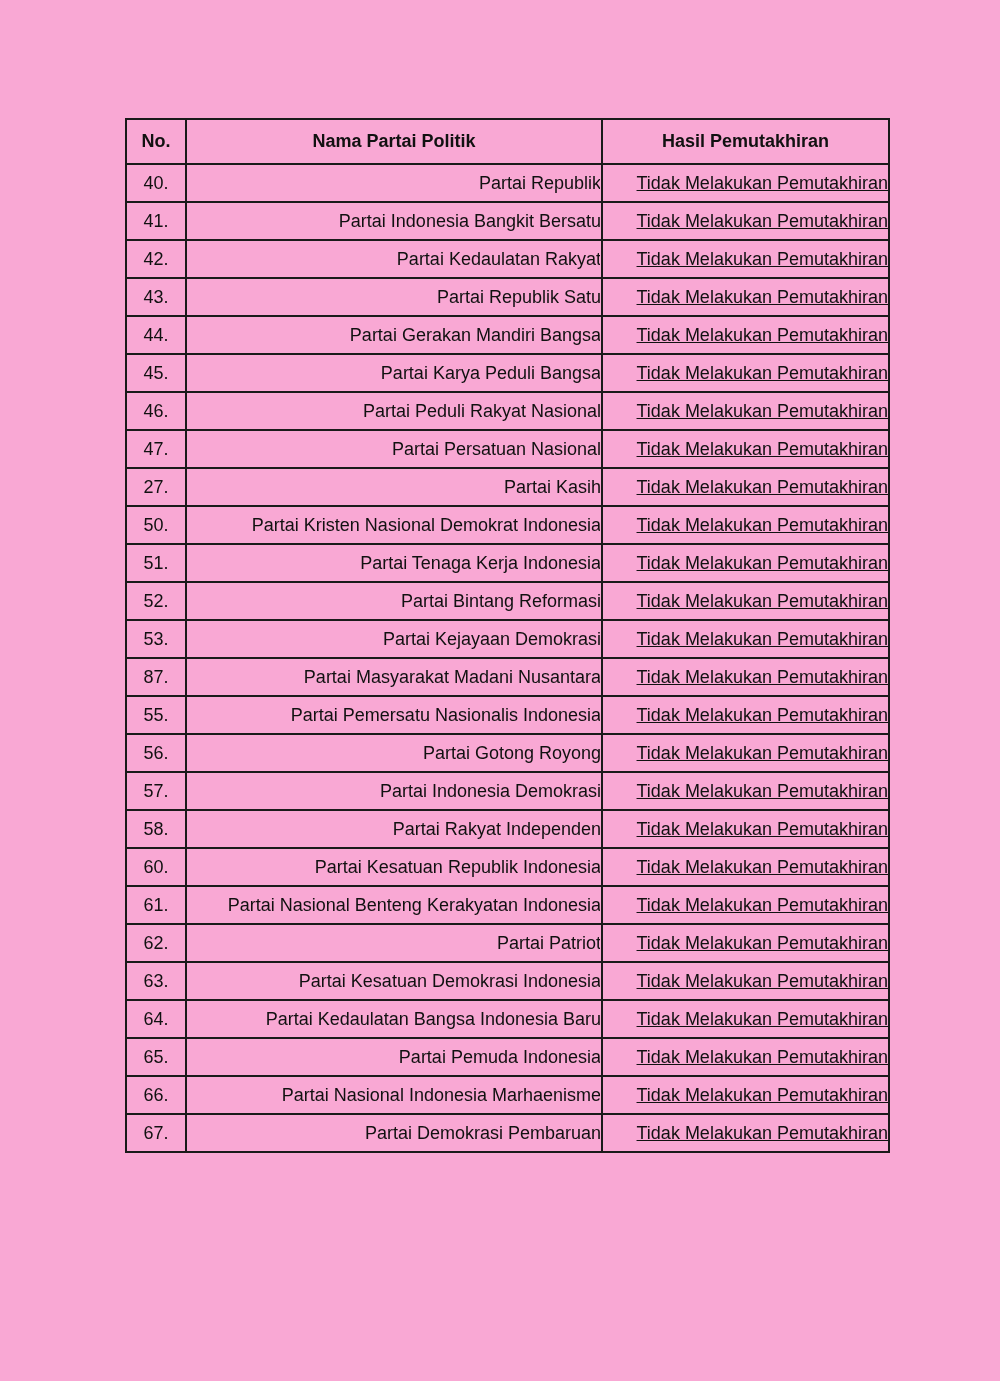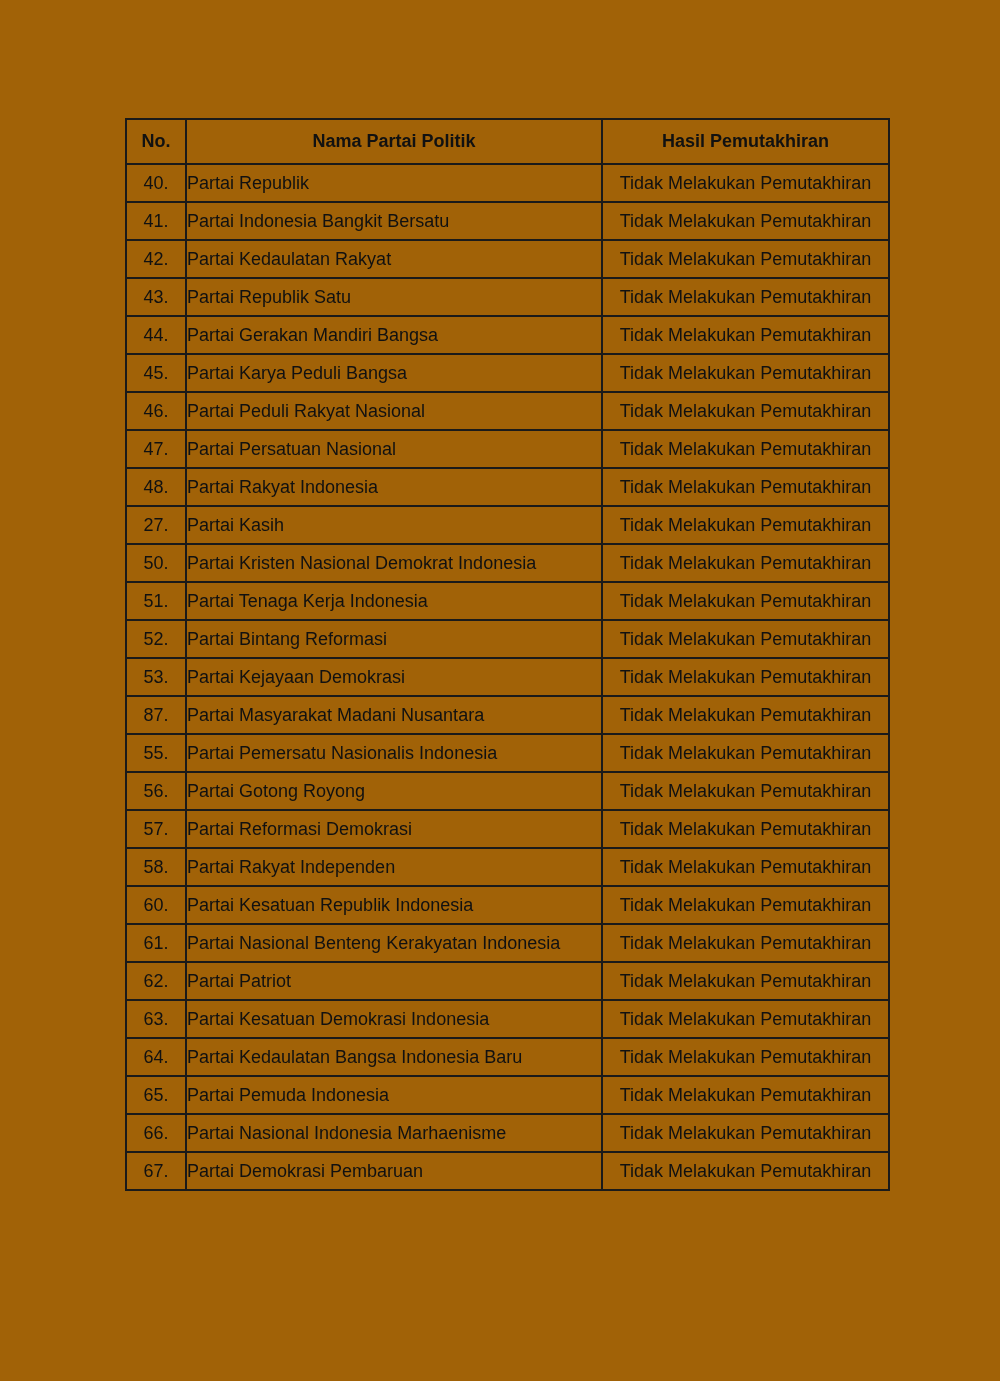"No." .page { background: #a16207 -> #f9a8d4 }
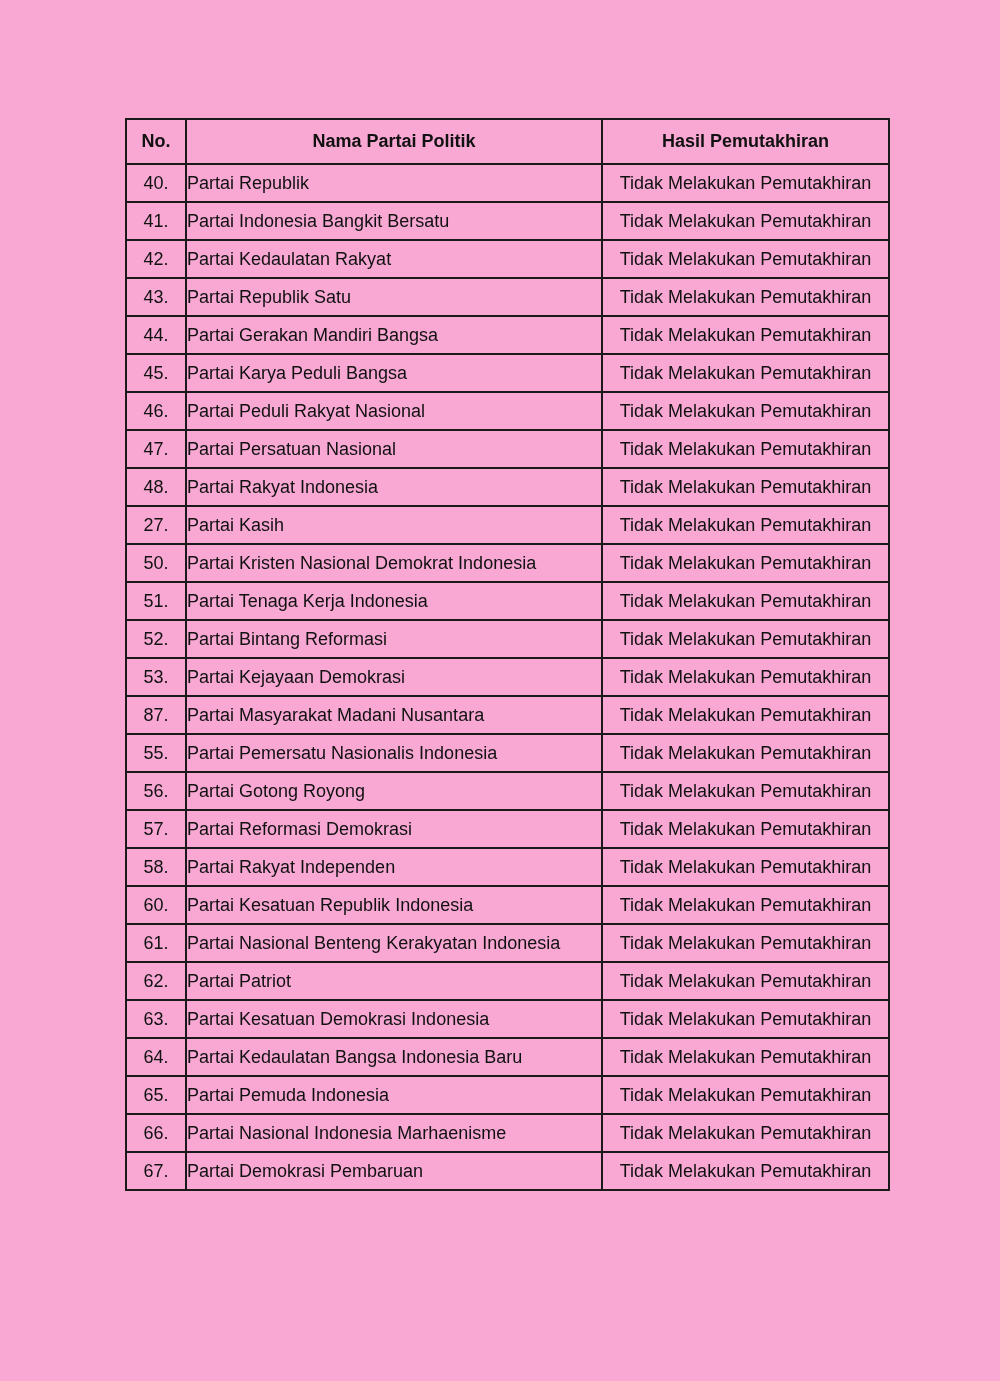"Partai Republik" td.name { text-align: left -> right }
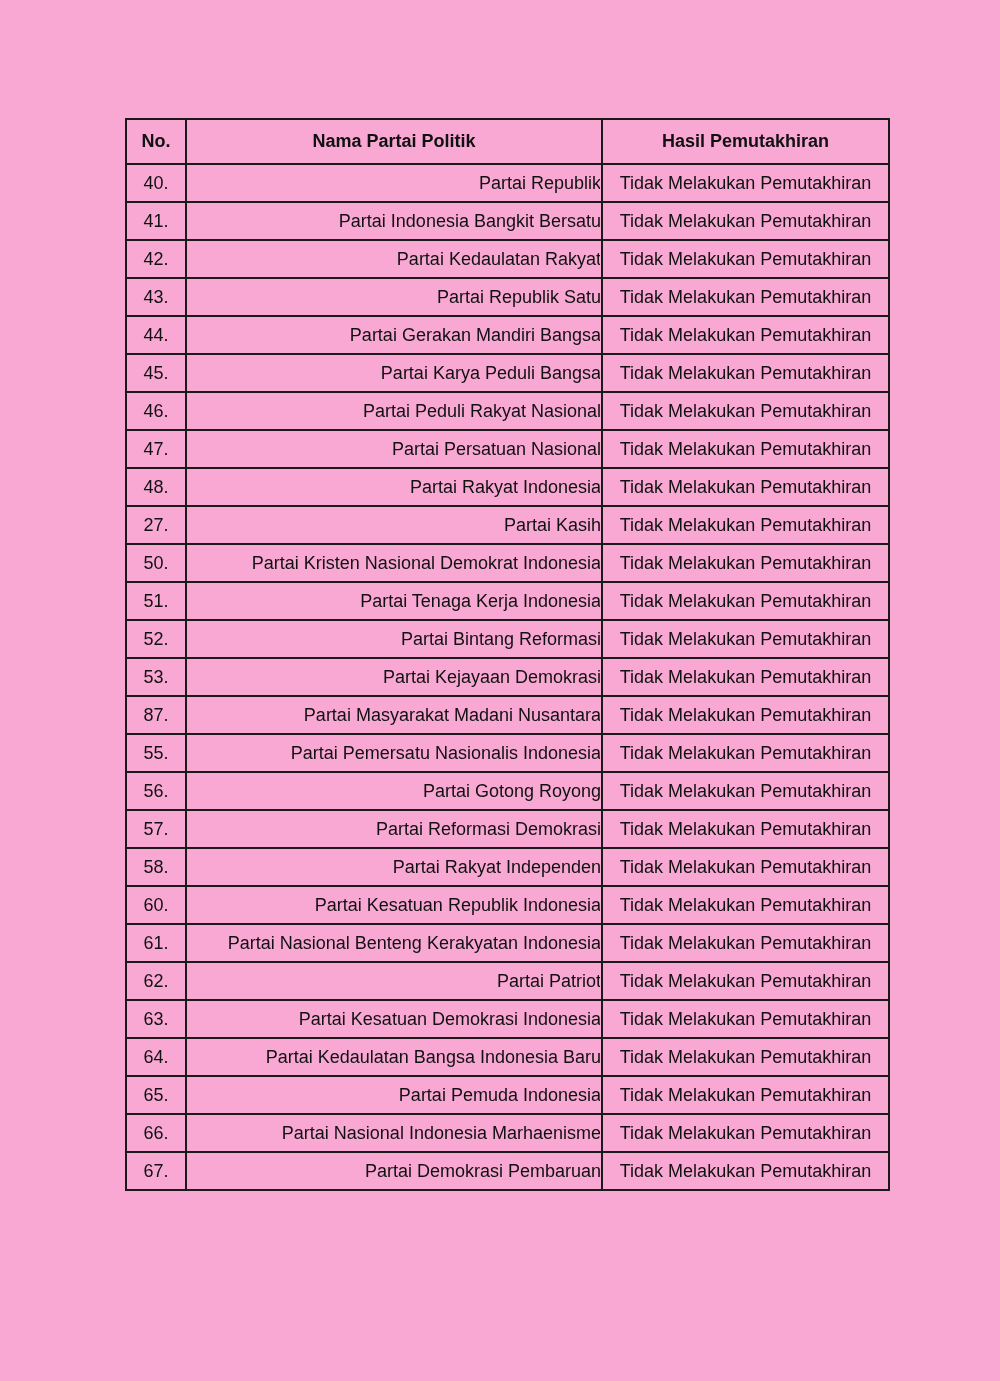"Tidak Melakukan Pemutakhiran" td.res { text-align: center -> right; text-decoration: none -> underline }
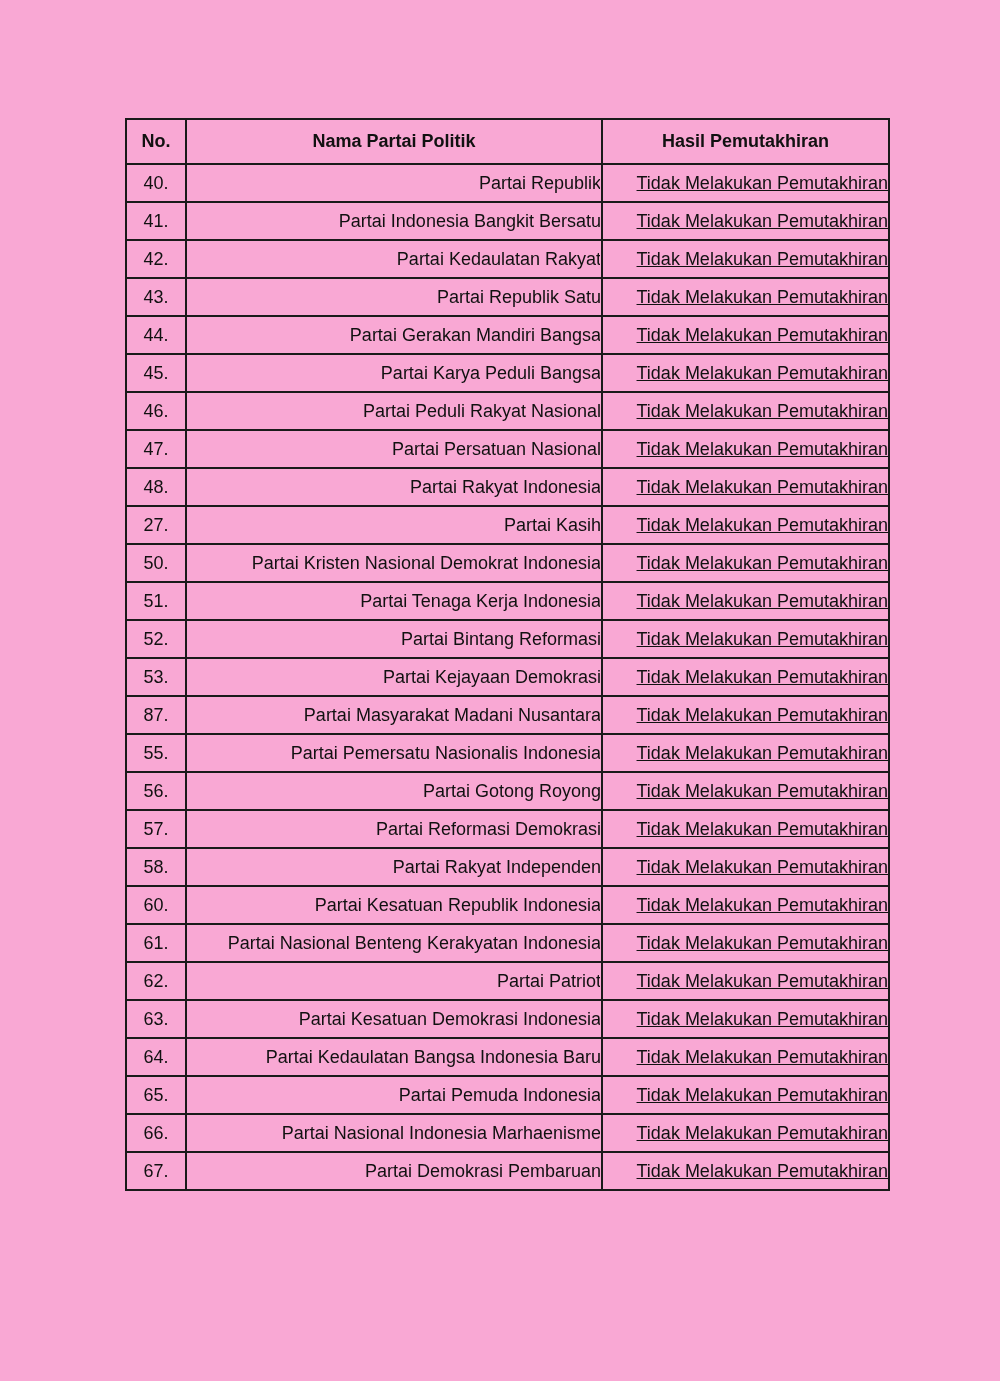"48." tr { html: <tr> <td>48.</td> <td>Partai Rakyat Indonesia</td> <td>Tidak Melakukan Pemutakhiran</td> </tr> -> none }
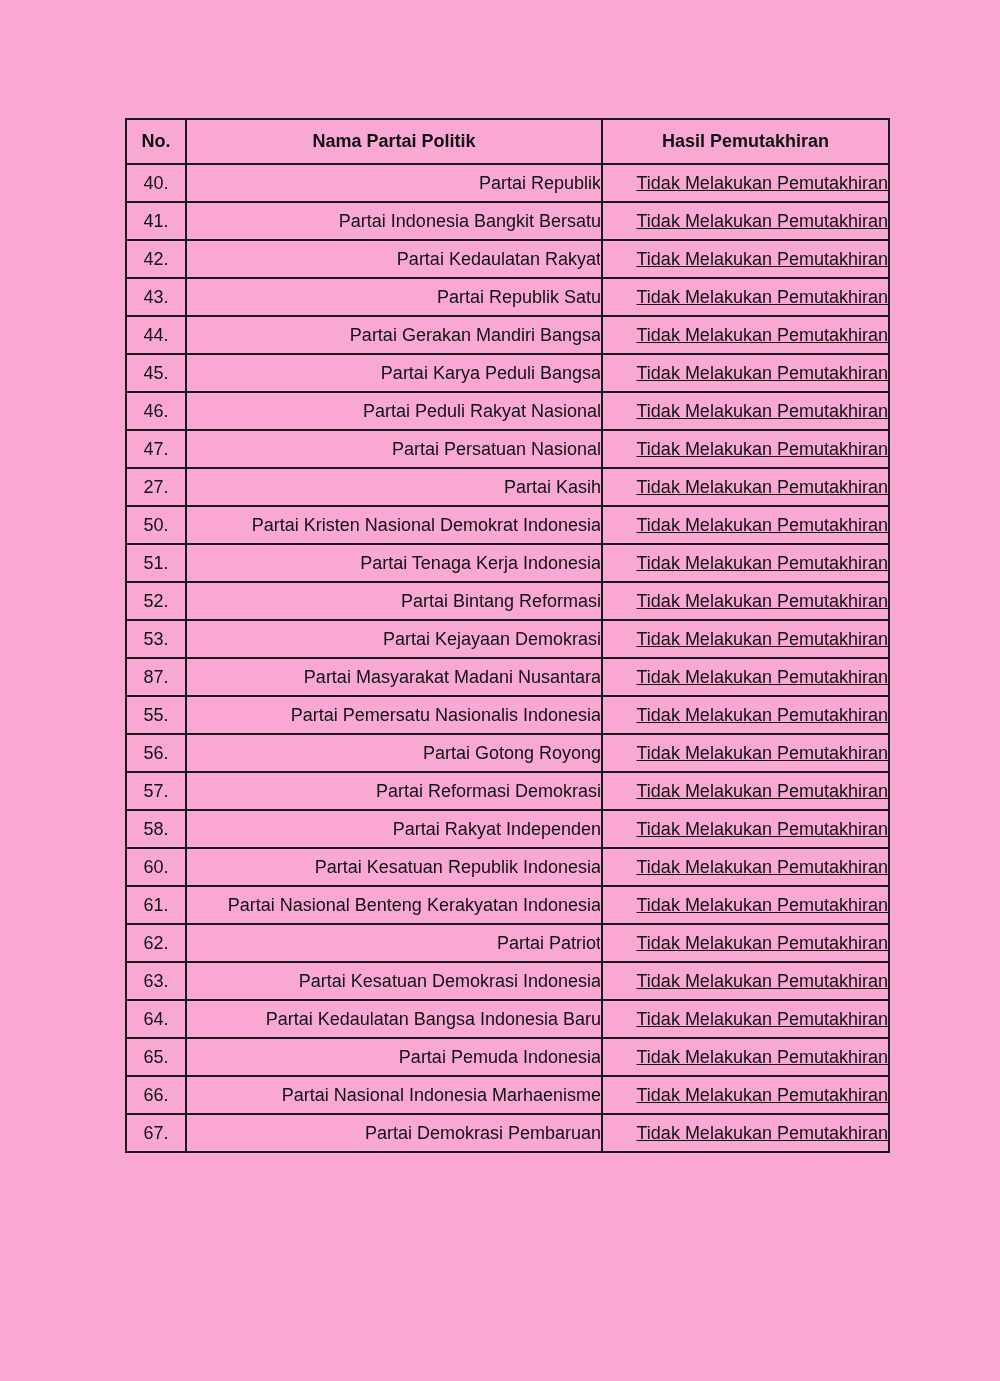"Partai Reformasi Demokrasi" td.name { text: Reformasi -> Indonesia }
